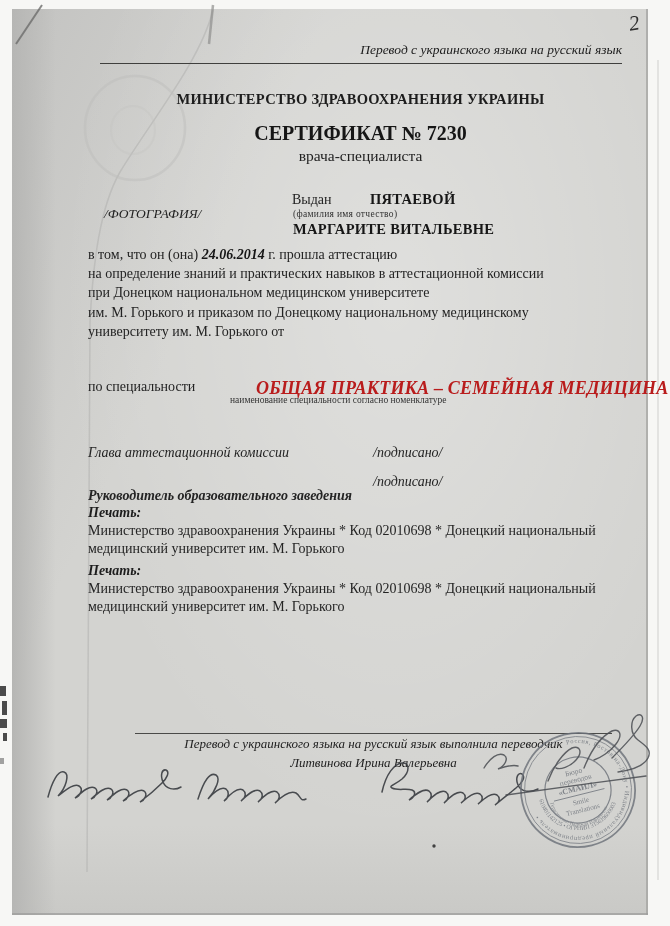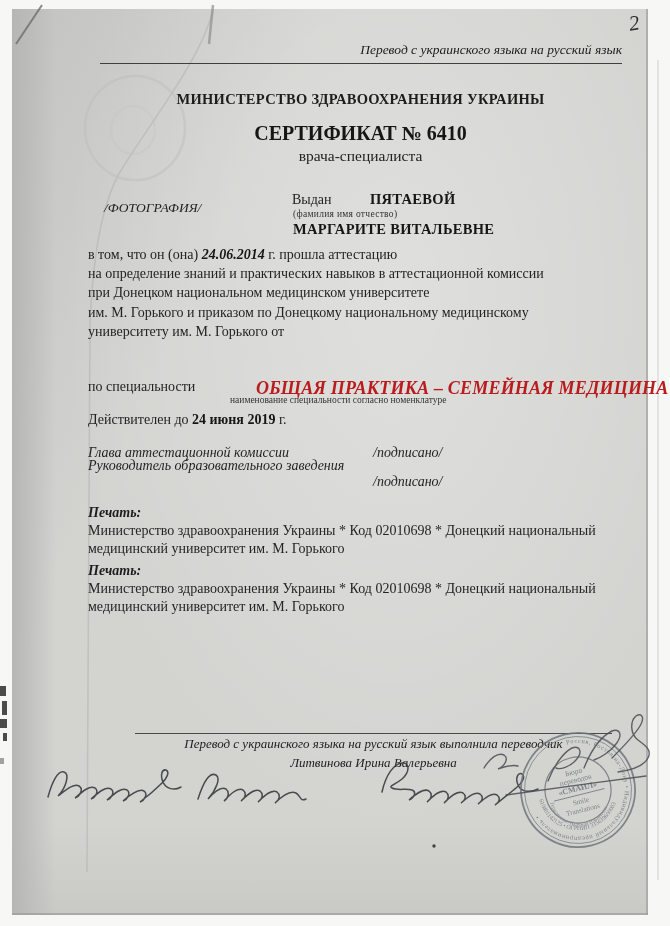"СЕРТИФИКАТ № 6410" div.abs { text: 6410 -> 7230 }
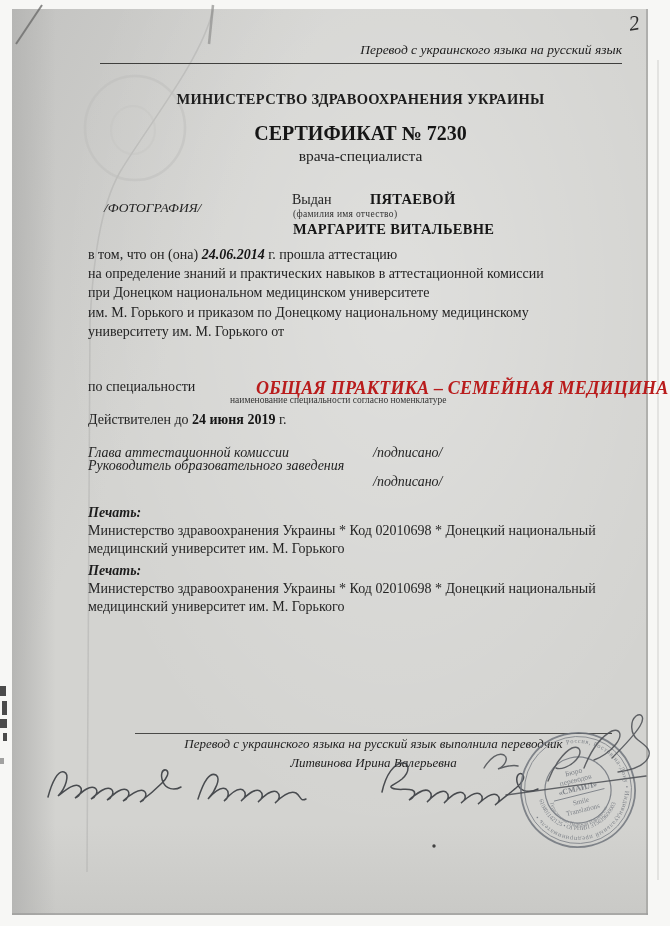"/ФОТОГРАФИЯ/" .photo { top: 200px -> 206px }
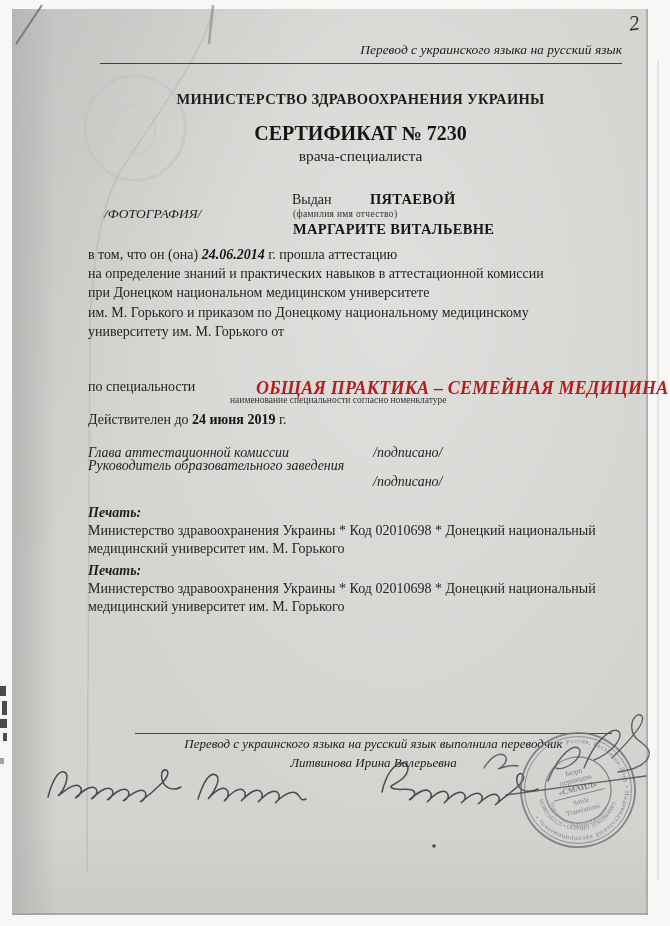"Действителен до 24 июня 2019" div.l { html: <div><span>Действителен до </span><span>24 июня 2019</span><span> г.</span></div> -> none }
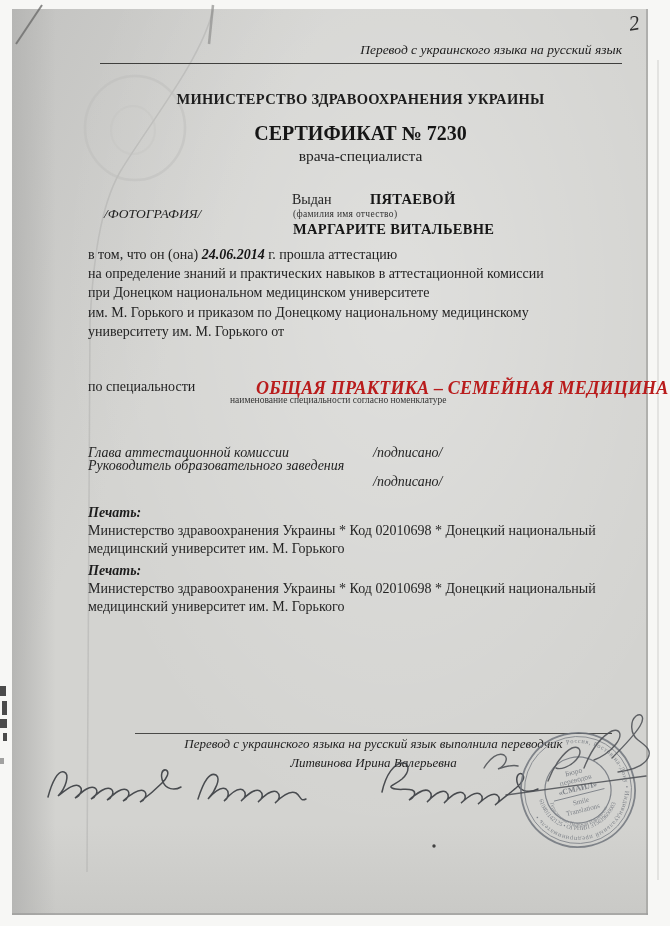"Руководитель образовательного заведения" div.l { font-weight: none -> bold; top: 458px -> 488px }
